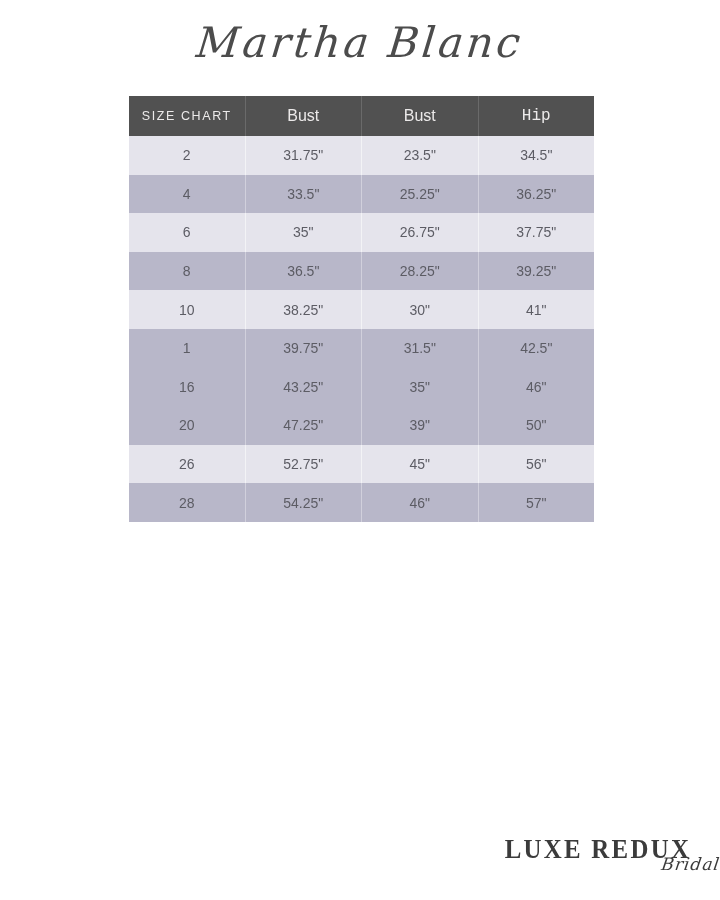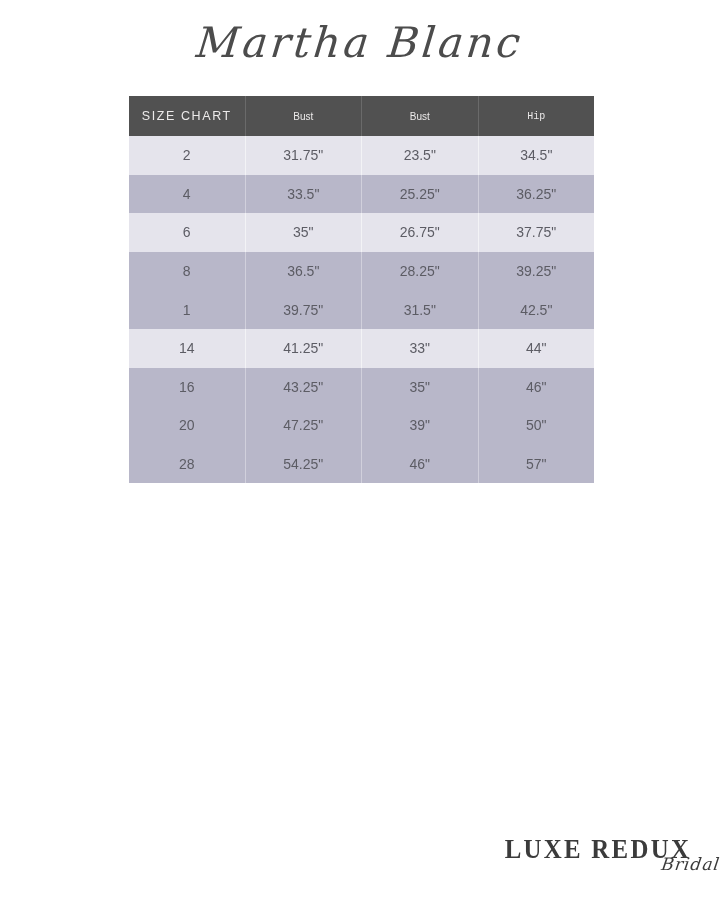"Bust" thead th { font-size: 10px -> 16px }
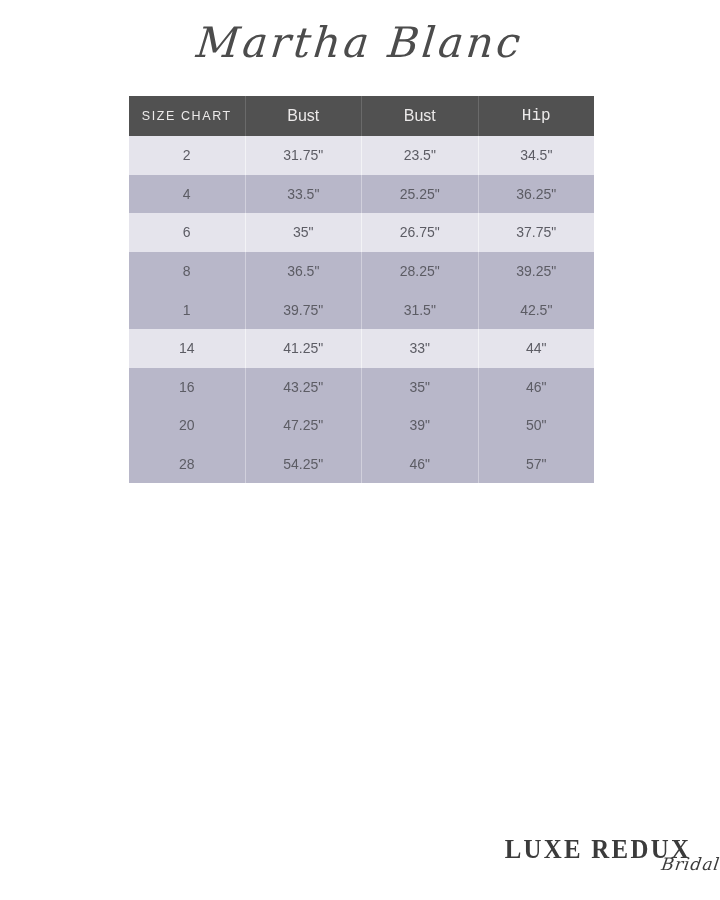"10" tr.row-light { html: none -> <tr> <td>10</td> <td>38.25"</td> <td>30"</td> <td>41"</td> </tr> }
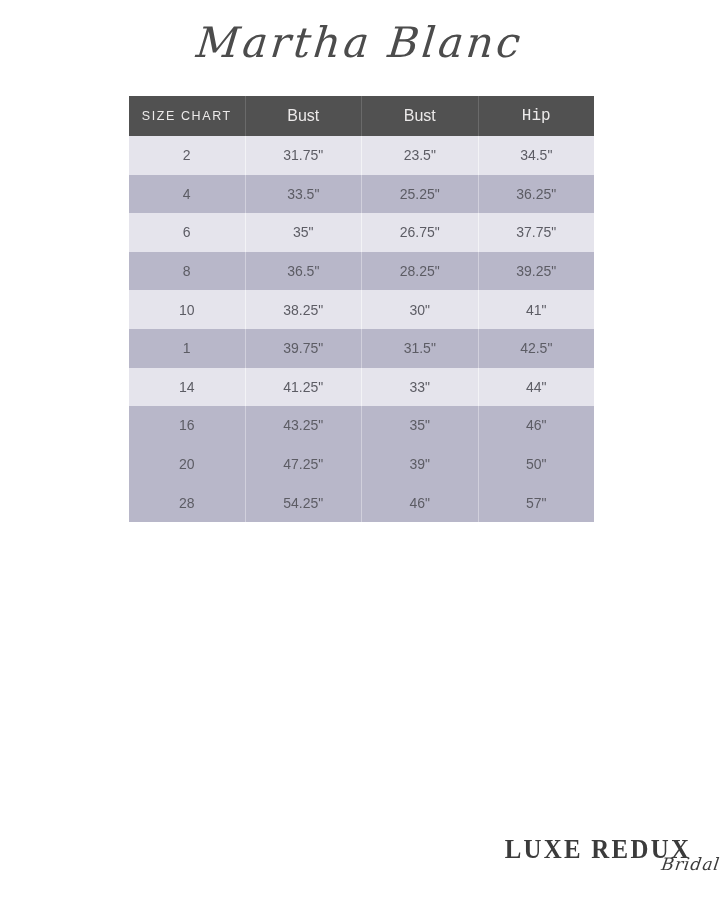"14" tr.row-light { html: <tr> <td>14</td> <td>41.25"</td> <td>33"</td> <td>44"</td> </tr> -> none }
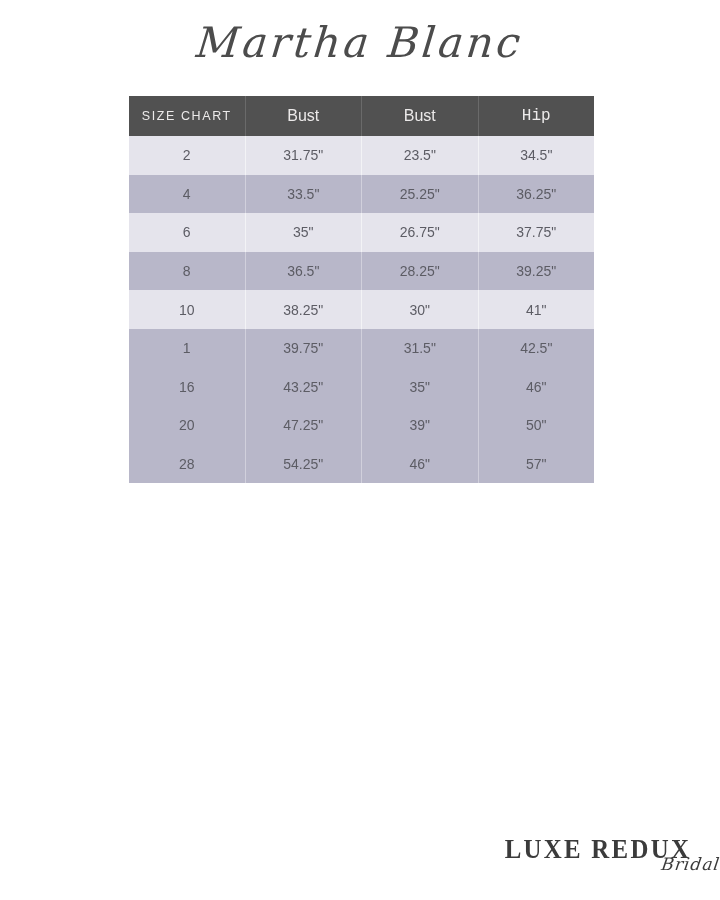"26" tr.row-light { html: none -> <tr> <td>26</td> <td>52.75"</td> <td>45"</td> <td>56"</td> </tr> }
